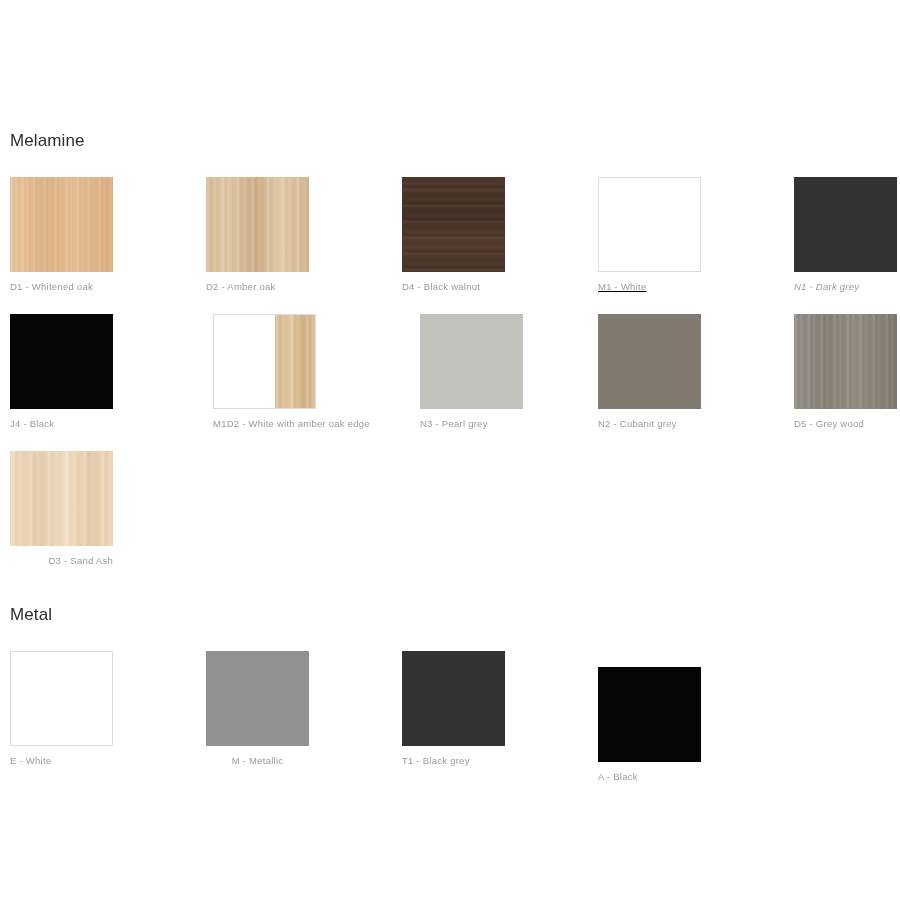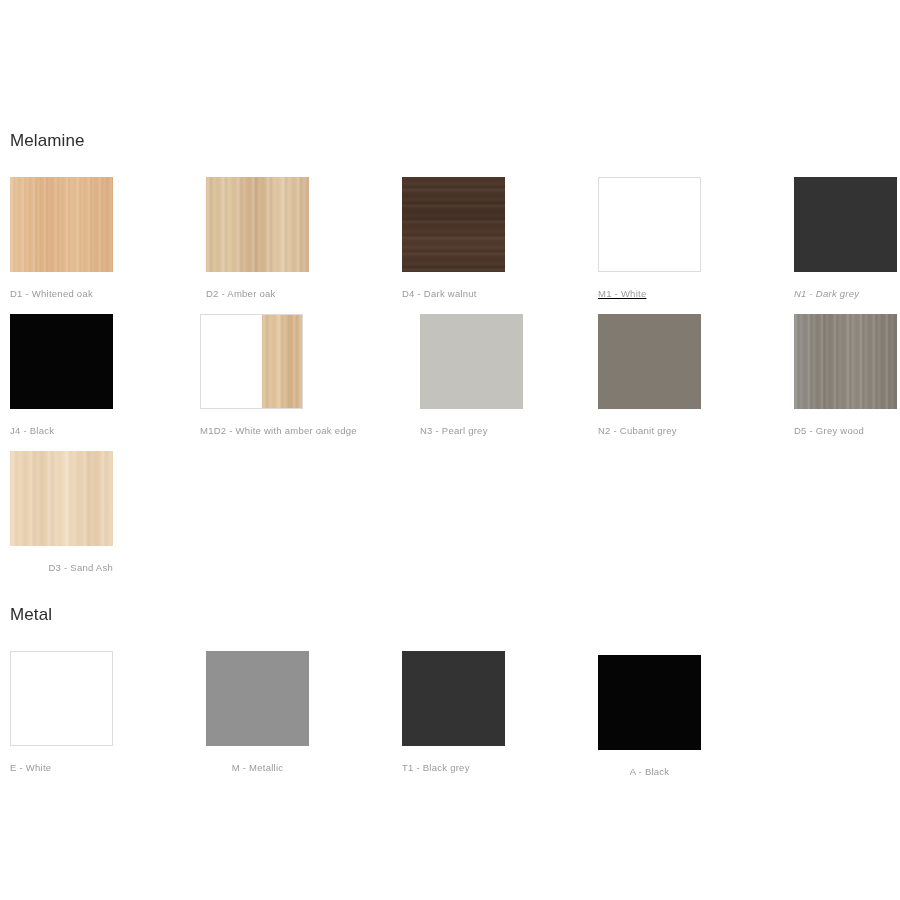"D1 - Whitened oak" .swatch-label { margin-top: 16px -> 9px }
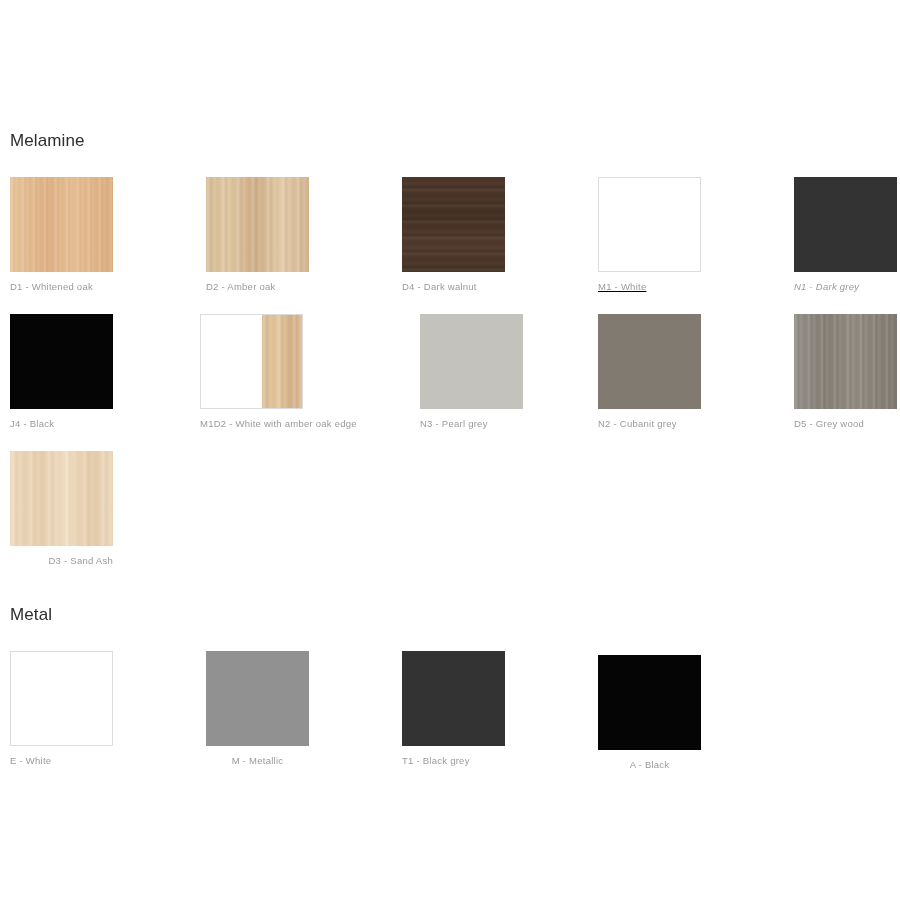"D4 - Dark walnut" div.swatch-label { text: Dark -> Black }
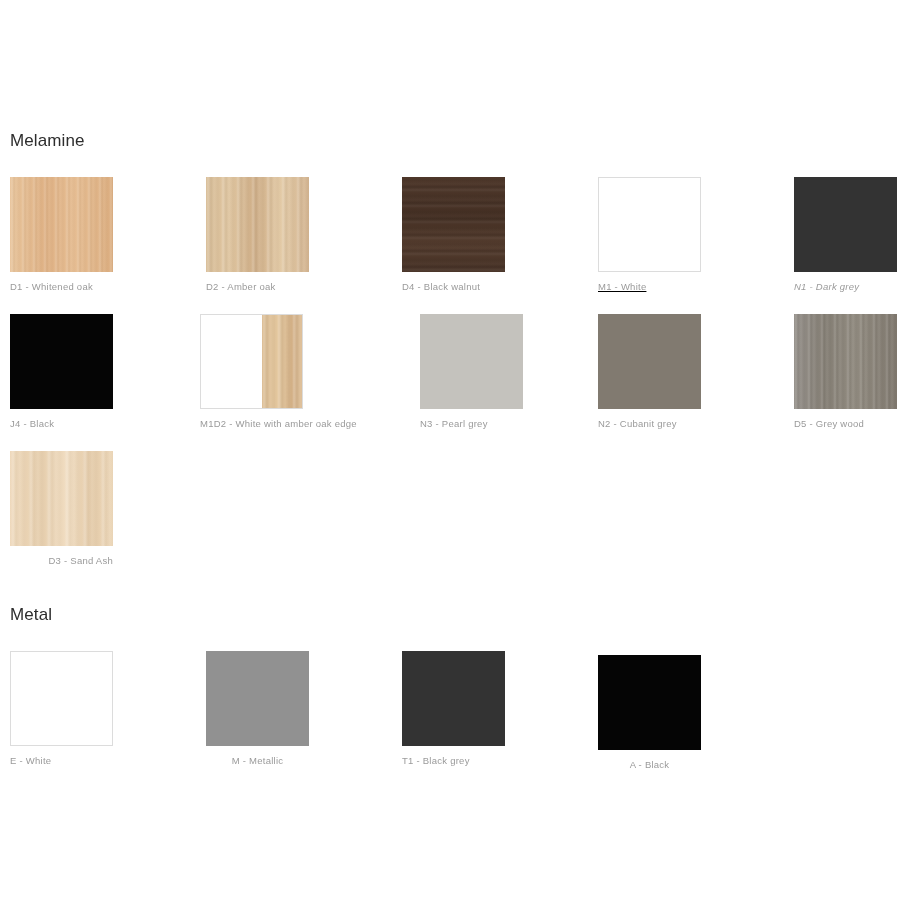"M1D2 - White with amber" div.swatch-cell { left: 200px -> 213px }
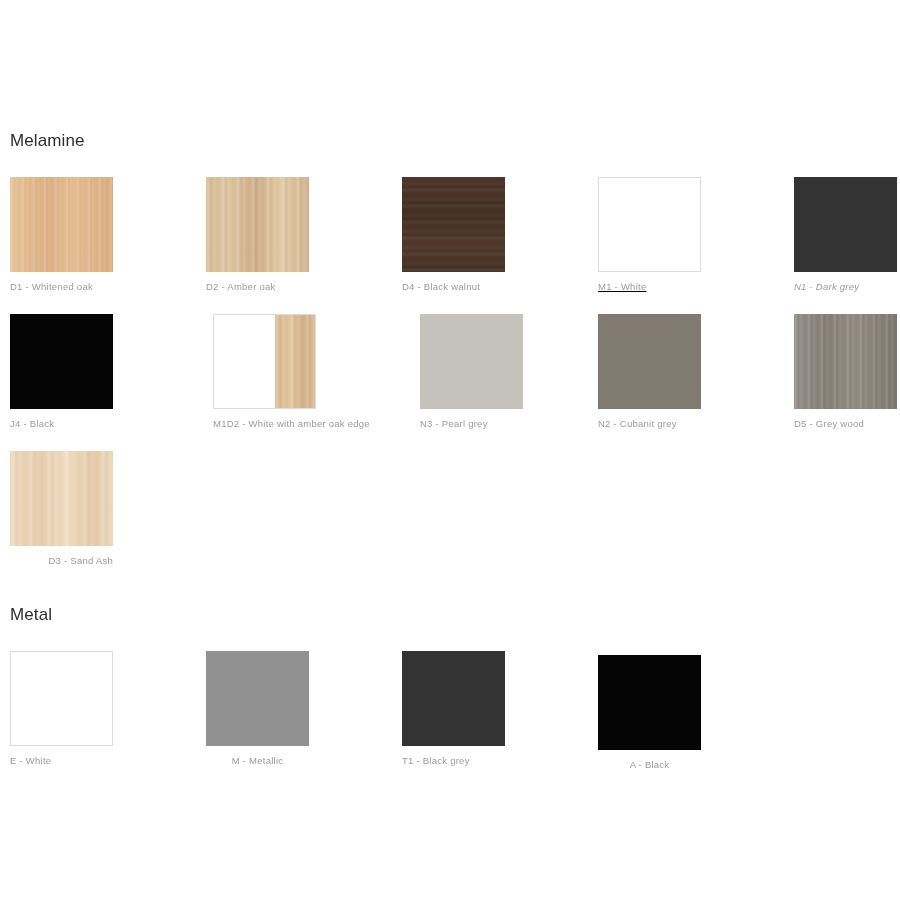"A - Black" div.swatch-cell { text-align: center -> none; top: 4px -> 16px }
